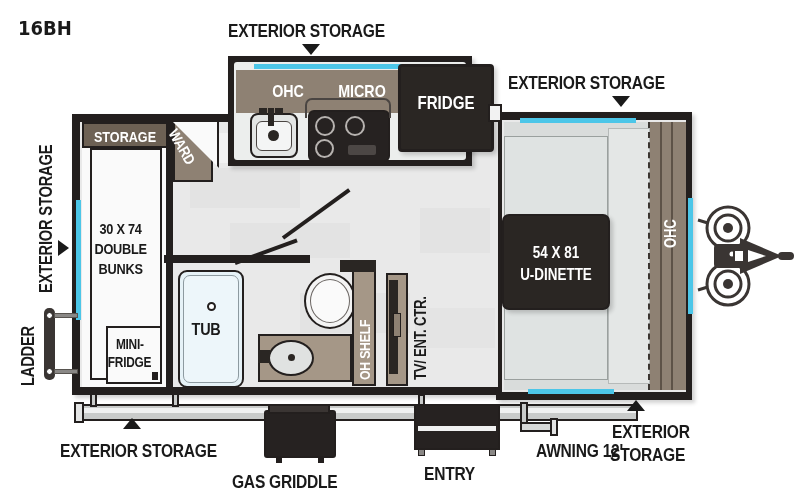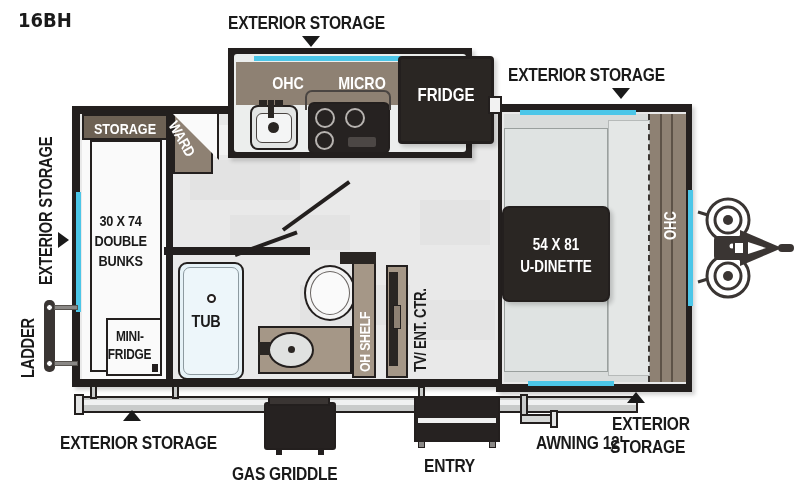"16BH" #stage { top: 0 -> 8px }
